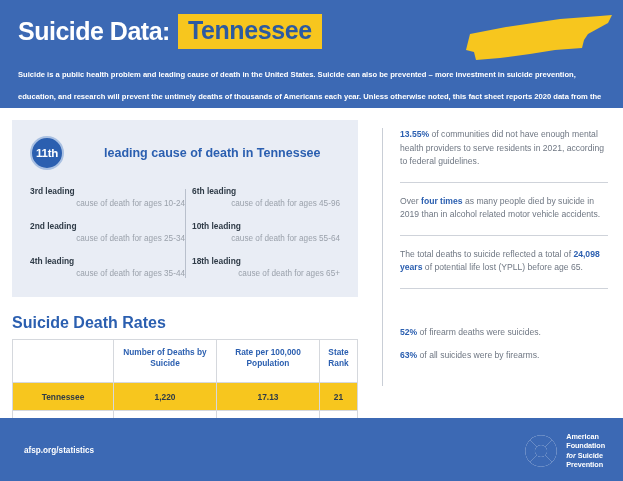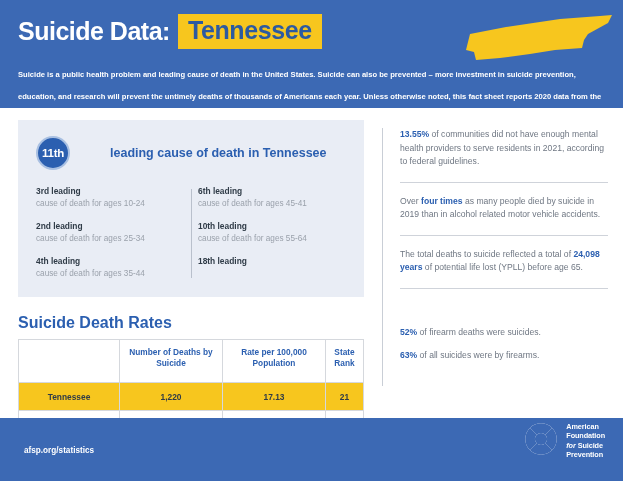"11th" .left-col { left: 18px -> 12px }
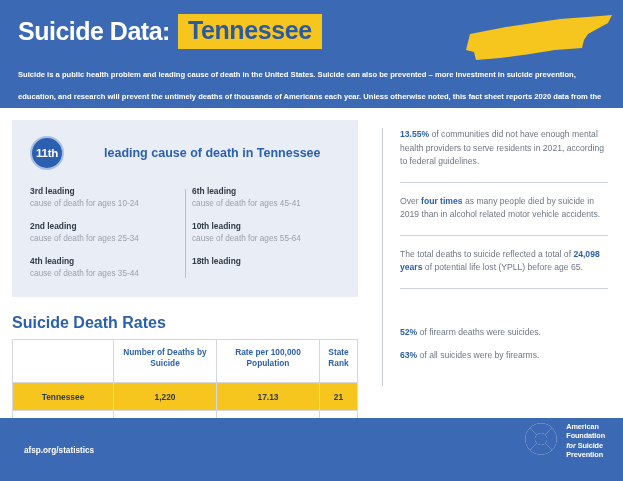"cause of death for ages" .cause-desc { text-align: none -> right }
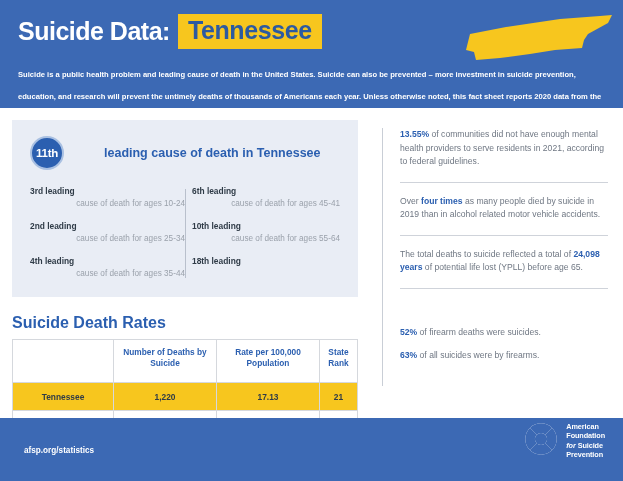"cause of death for ages 45-41" div.cause-desc { text: 45-41 -> 45-96 }
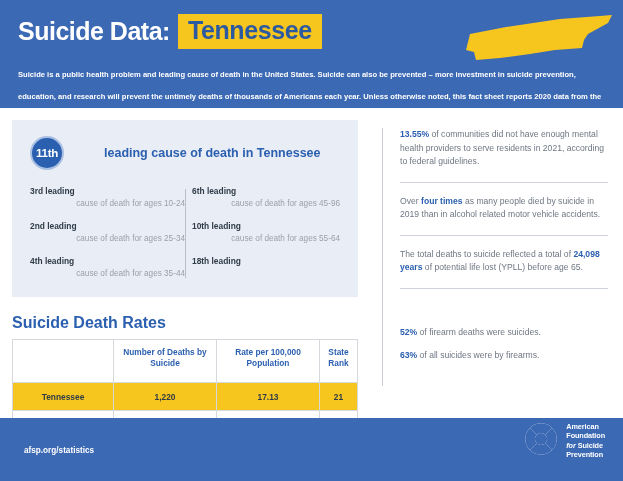"cause of death for ages 65+" div.cause-desc { html: none -> <div>cause of death for ages 65+</div> }
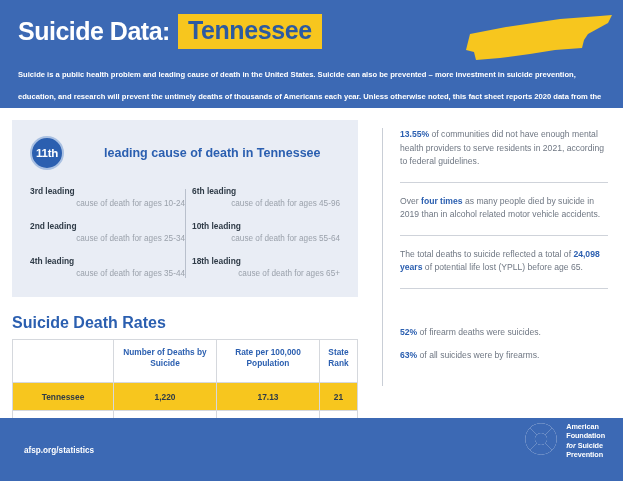"American" .footer-logo { align-items: flex-start -> center; top: 4px -> 14px }
